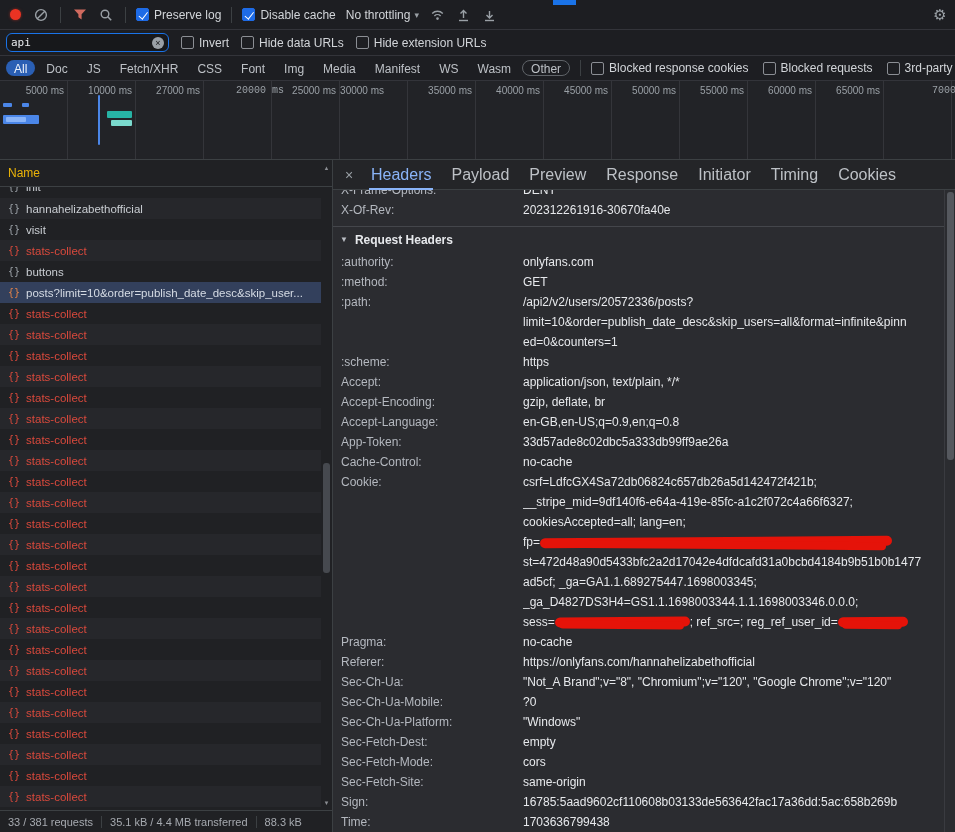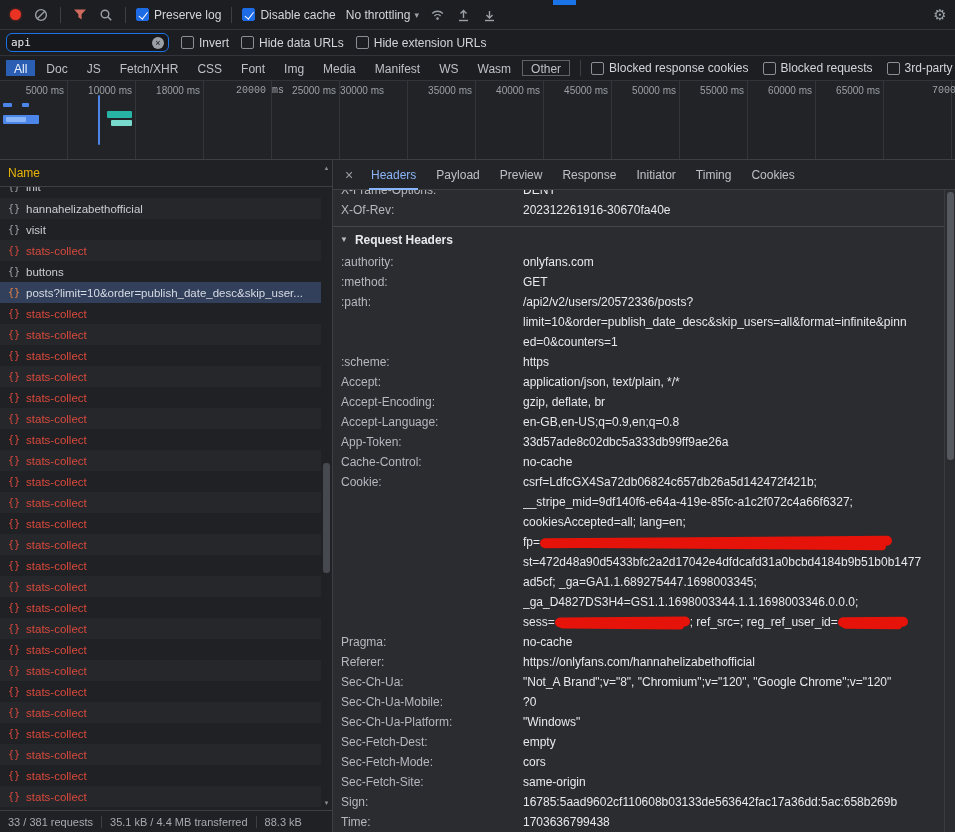"All" .pill { border-radius: 0 -> 9px }
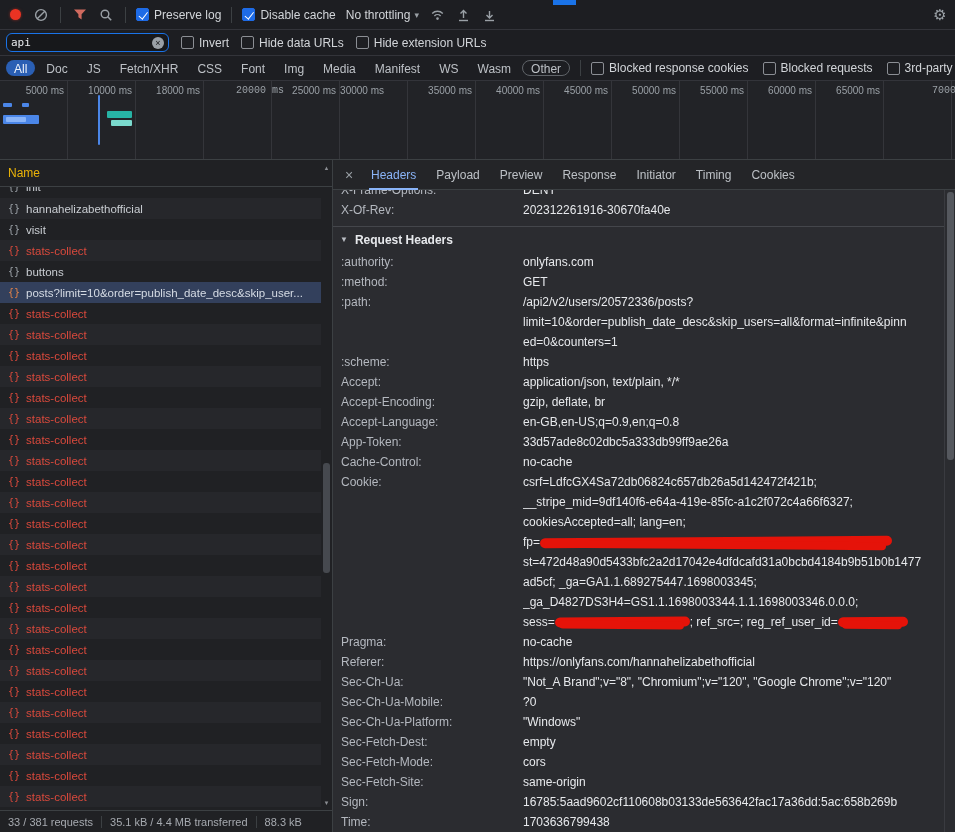"18000 ms" span.tl-label { text: 18000 -> 27000 }
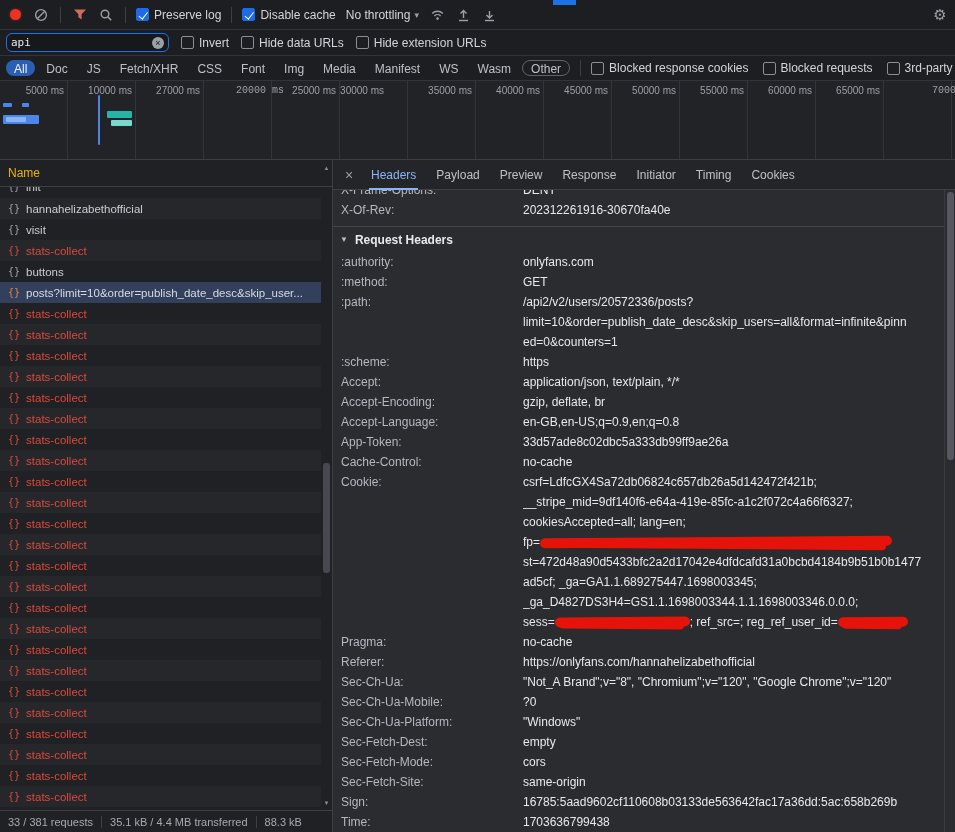"Headers" .tab { font-size: 12px -> 16px }
